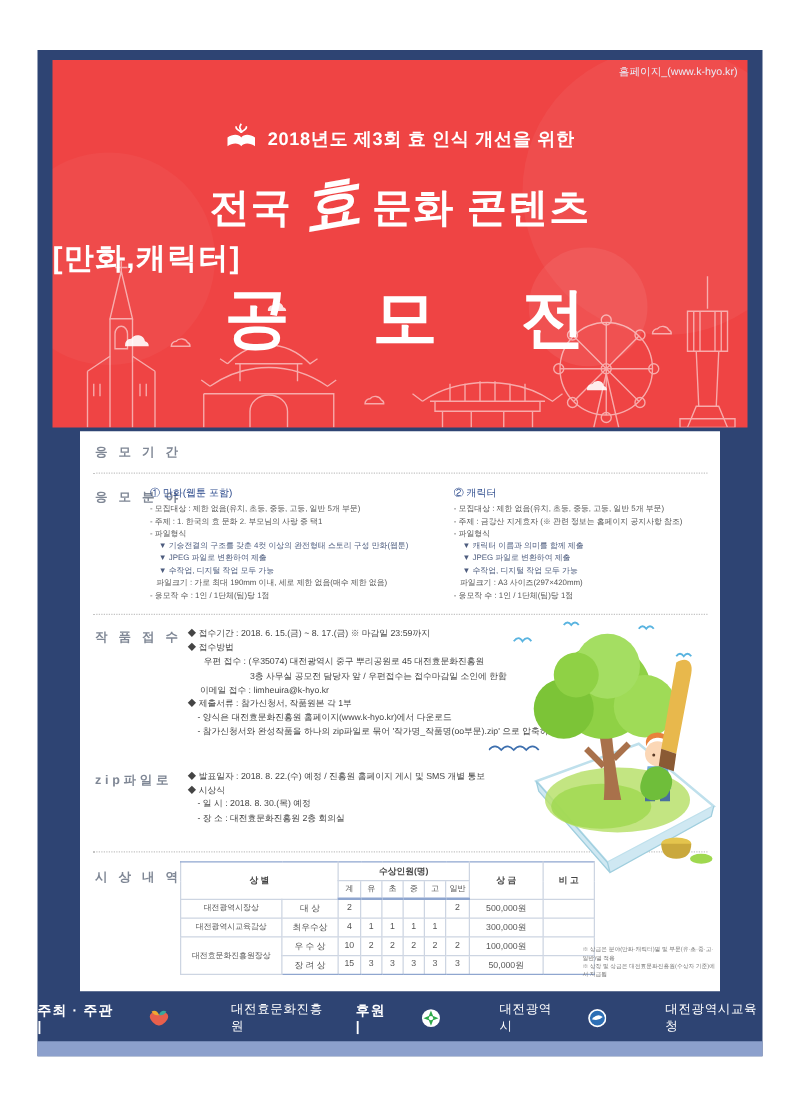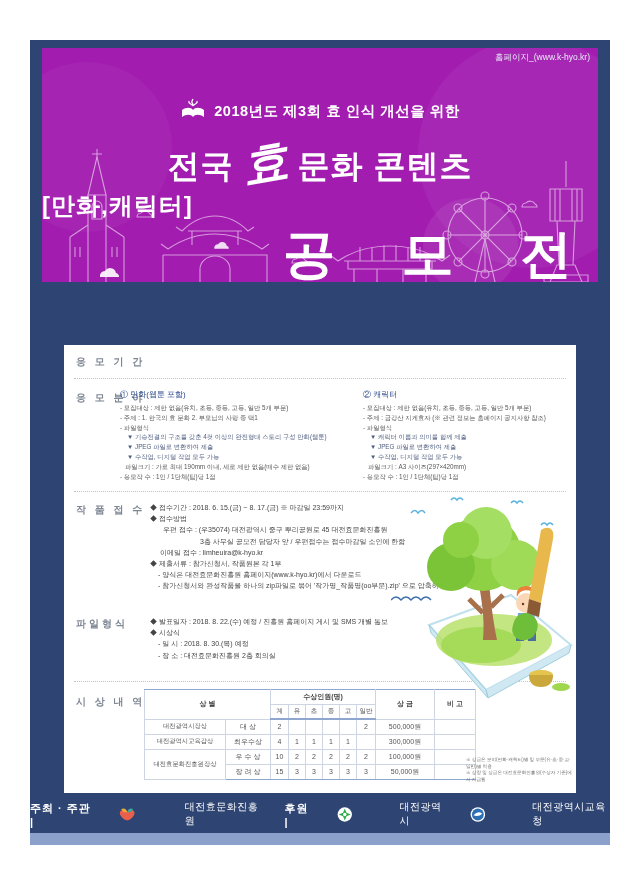"2018년도 제3회 효 인식 개선을" .header-panel { background: #a21caf -> #ef4444; height: 234px -> 294px }
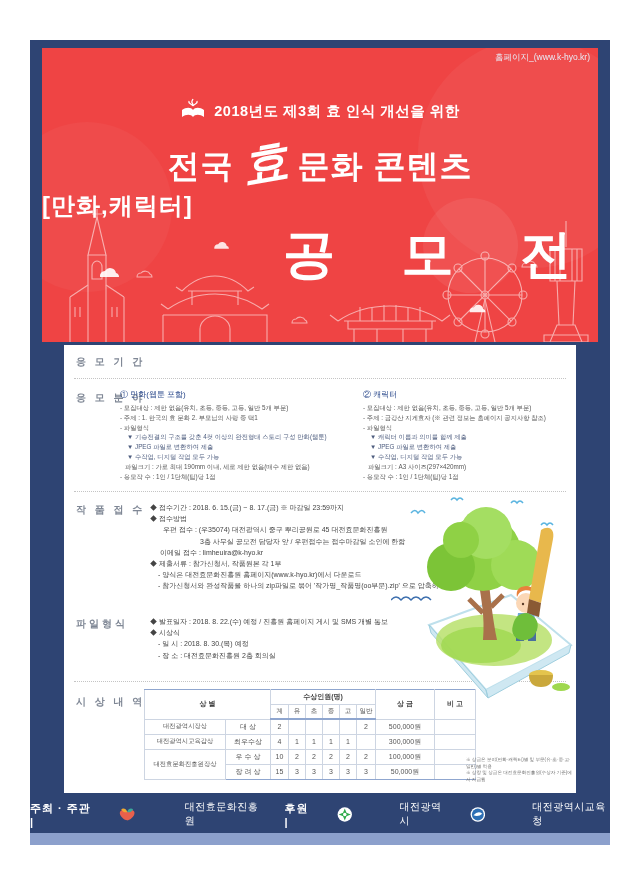"공 모 전" .title-main { text-align: right -> center }
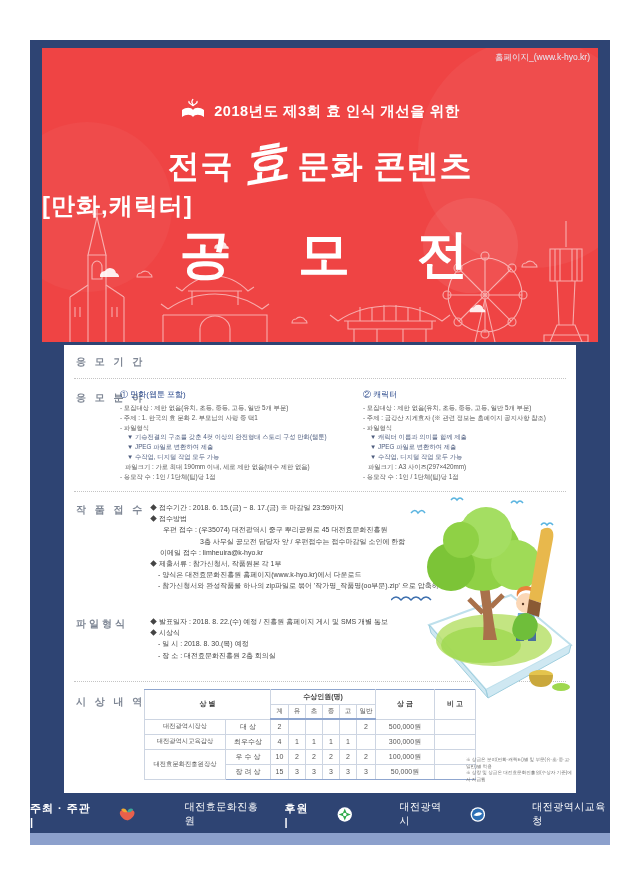"파일형식" div.sec-label { text: 파일형식 -> zip파일로 }
